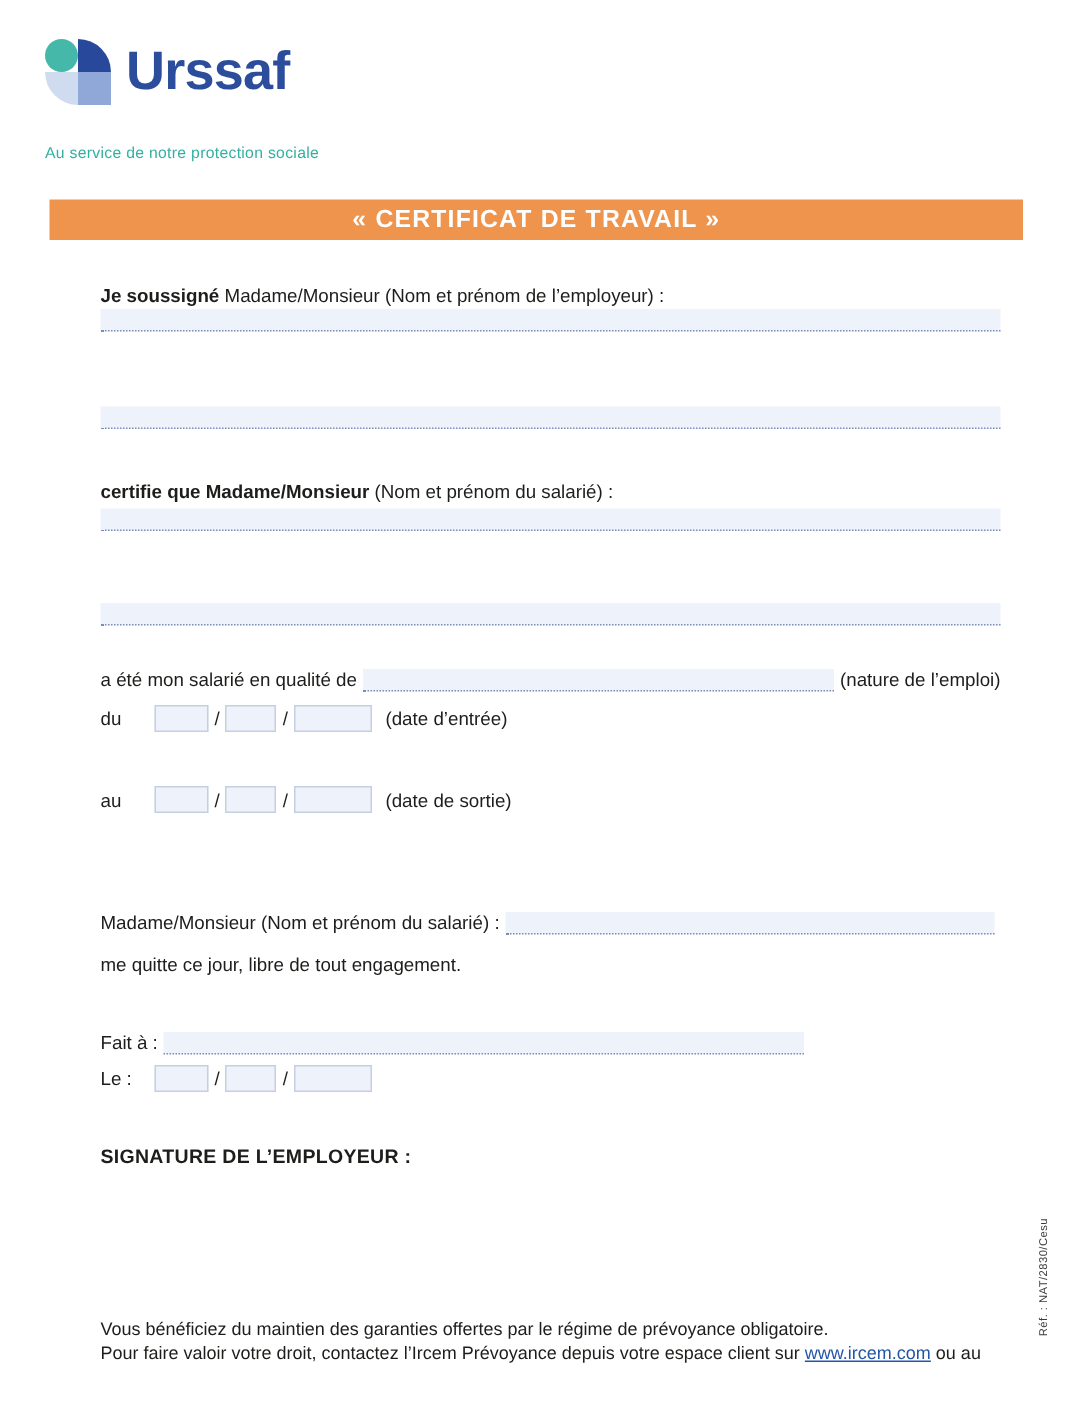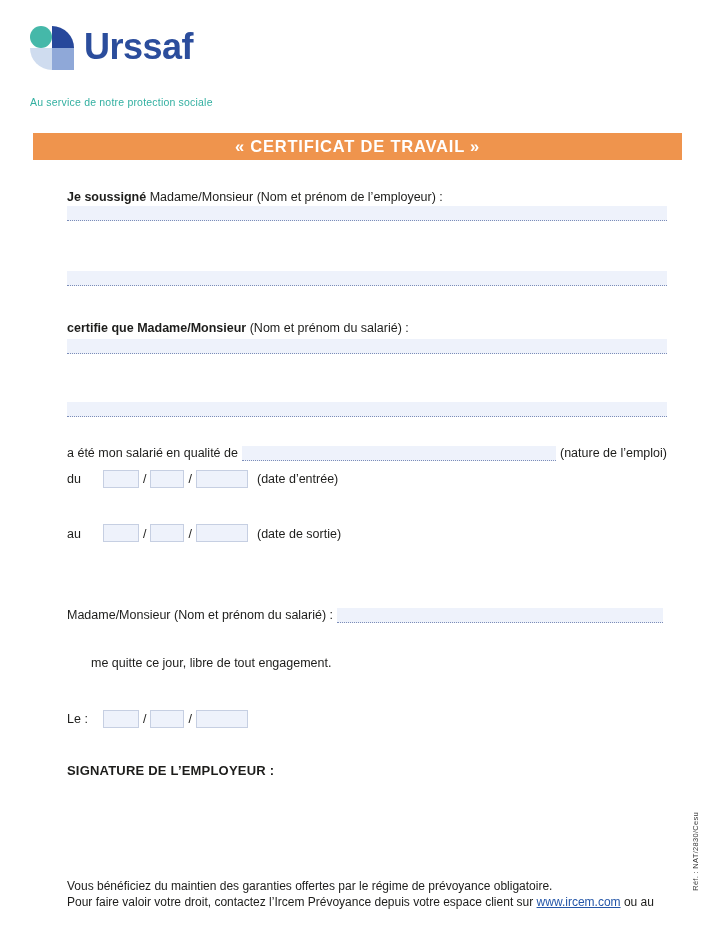"me quitte ce jour, libre" div.row { margin-left: 24px -> none; top: 656px -> 636px }
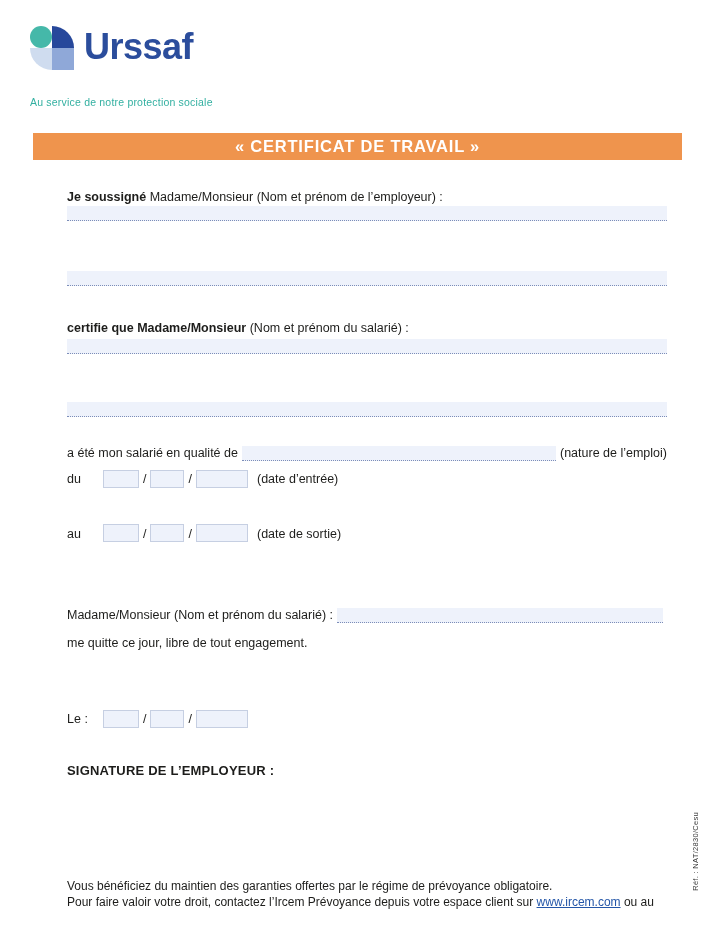"Fait à :" div.row { html: none -> <div> <span>Fait à :</span> <input> </div> }
